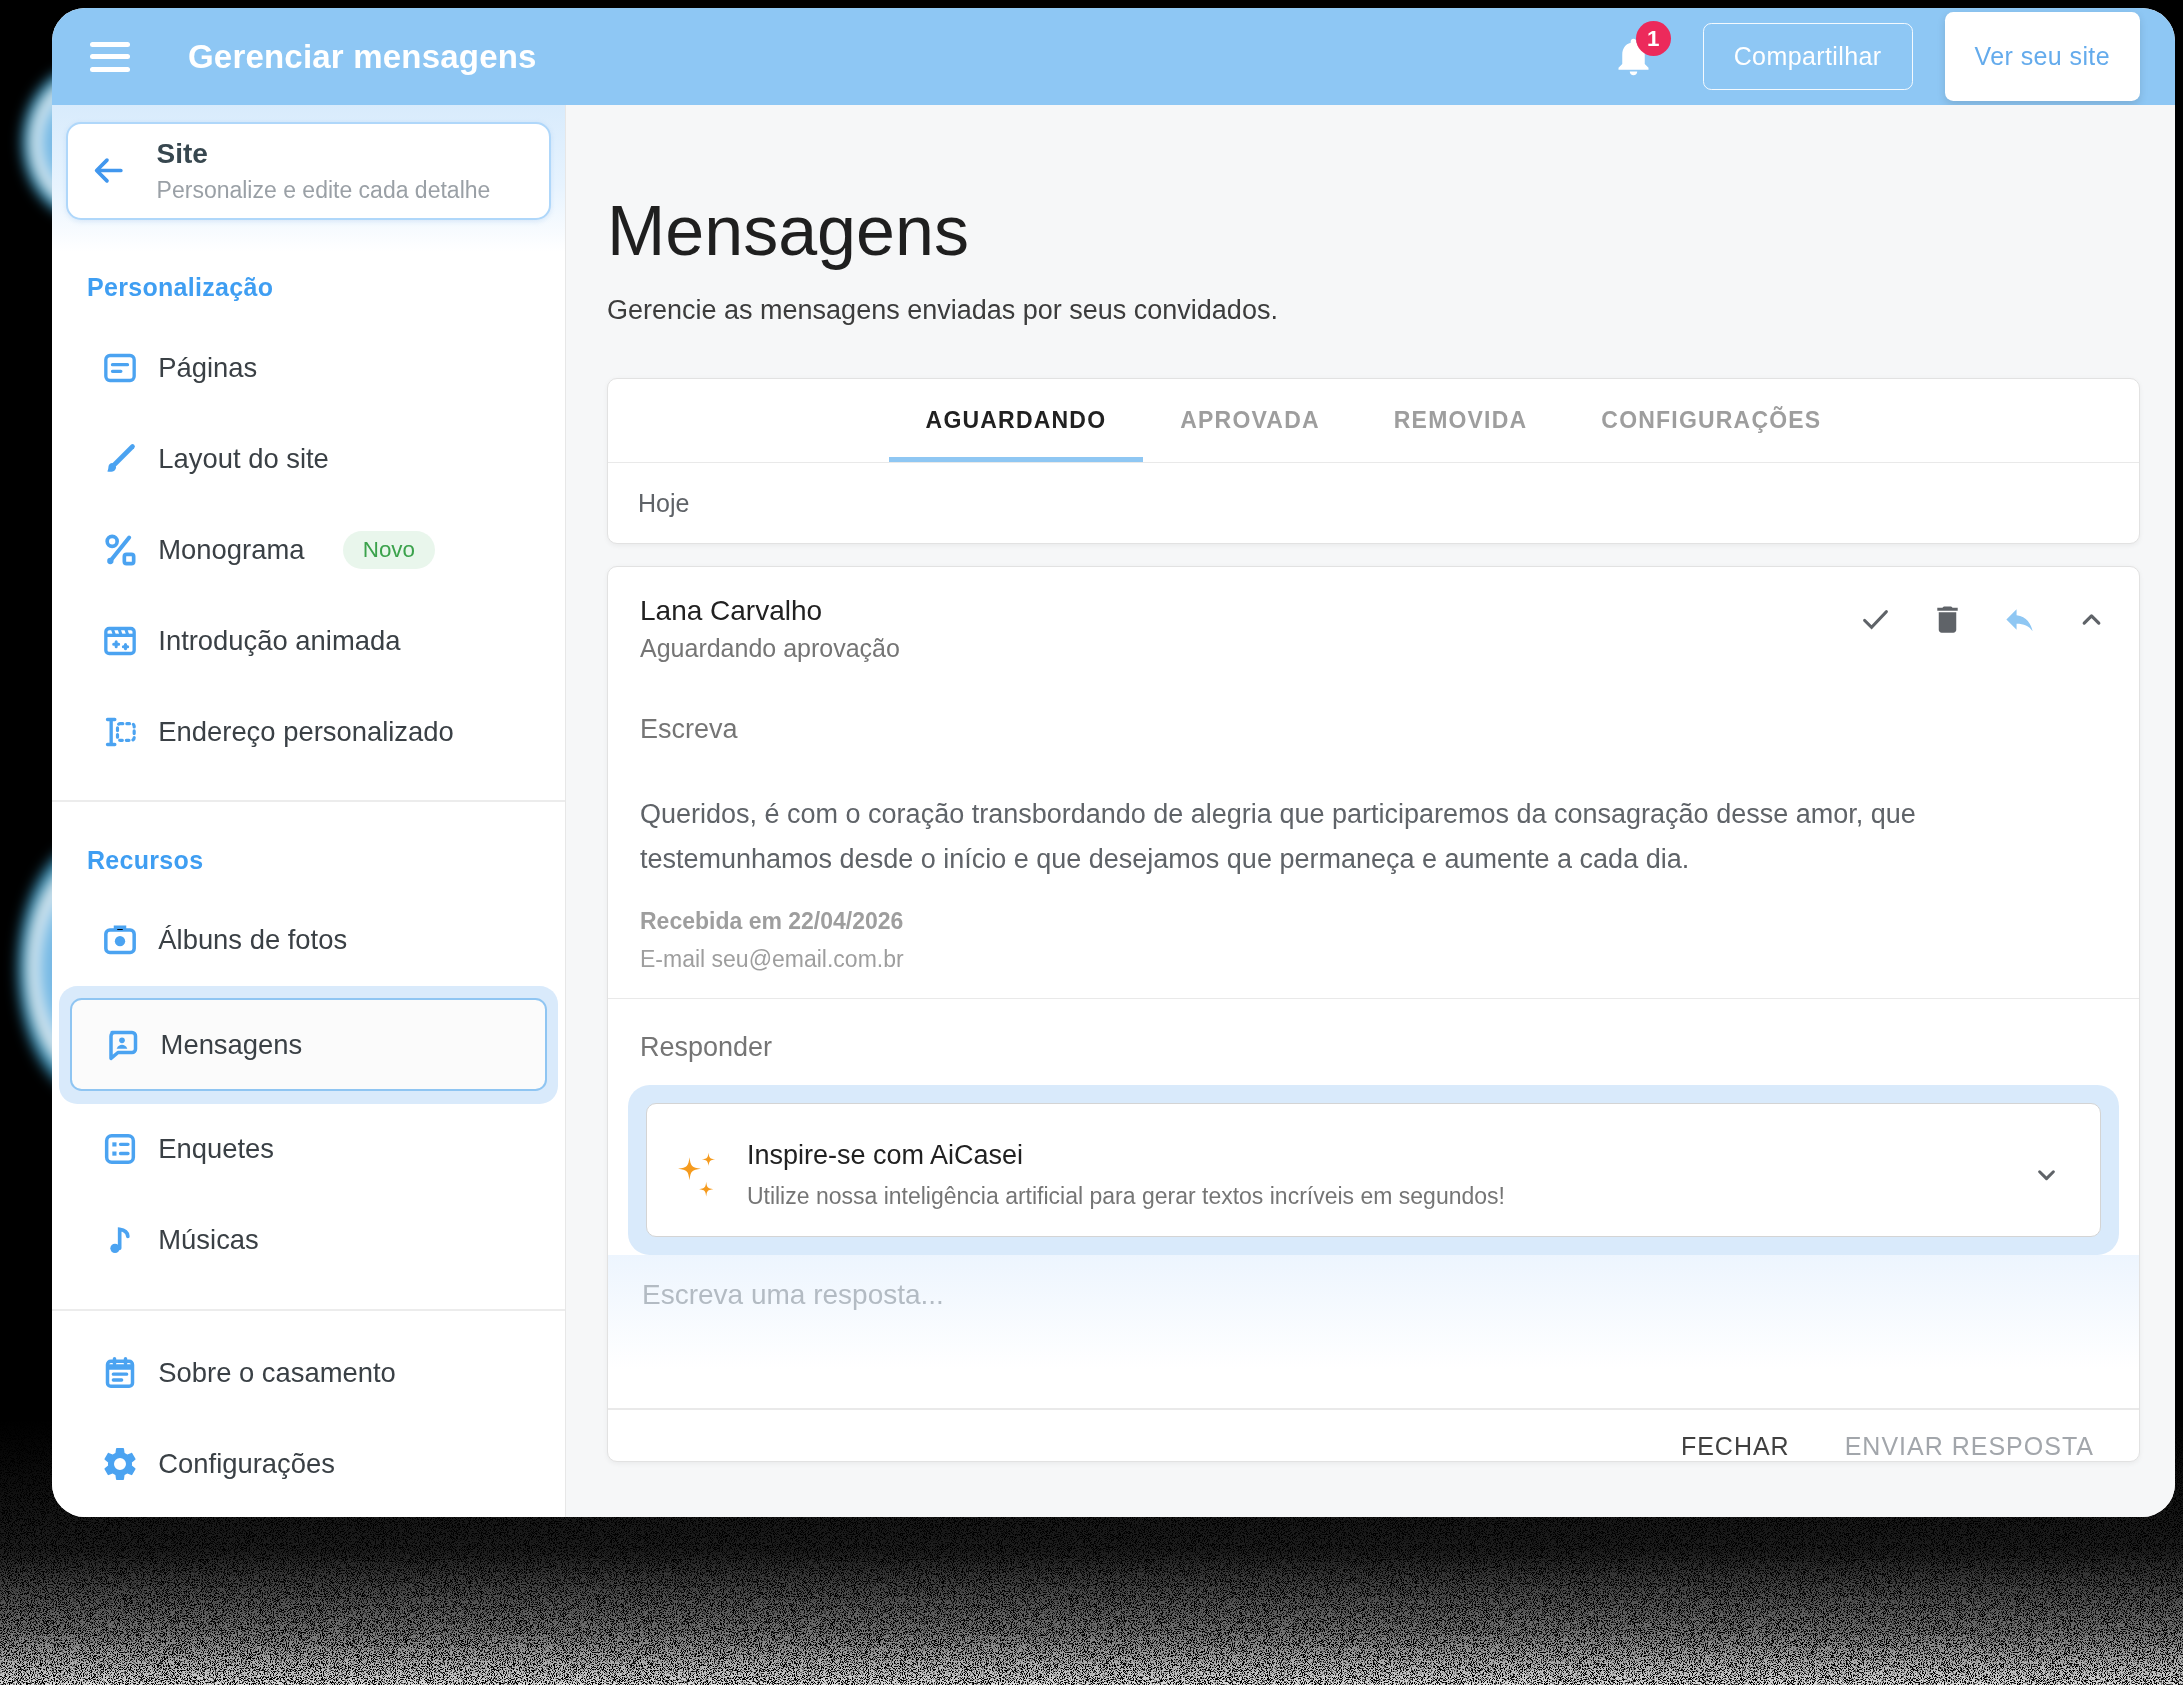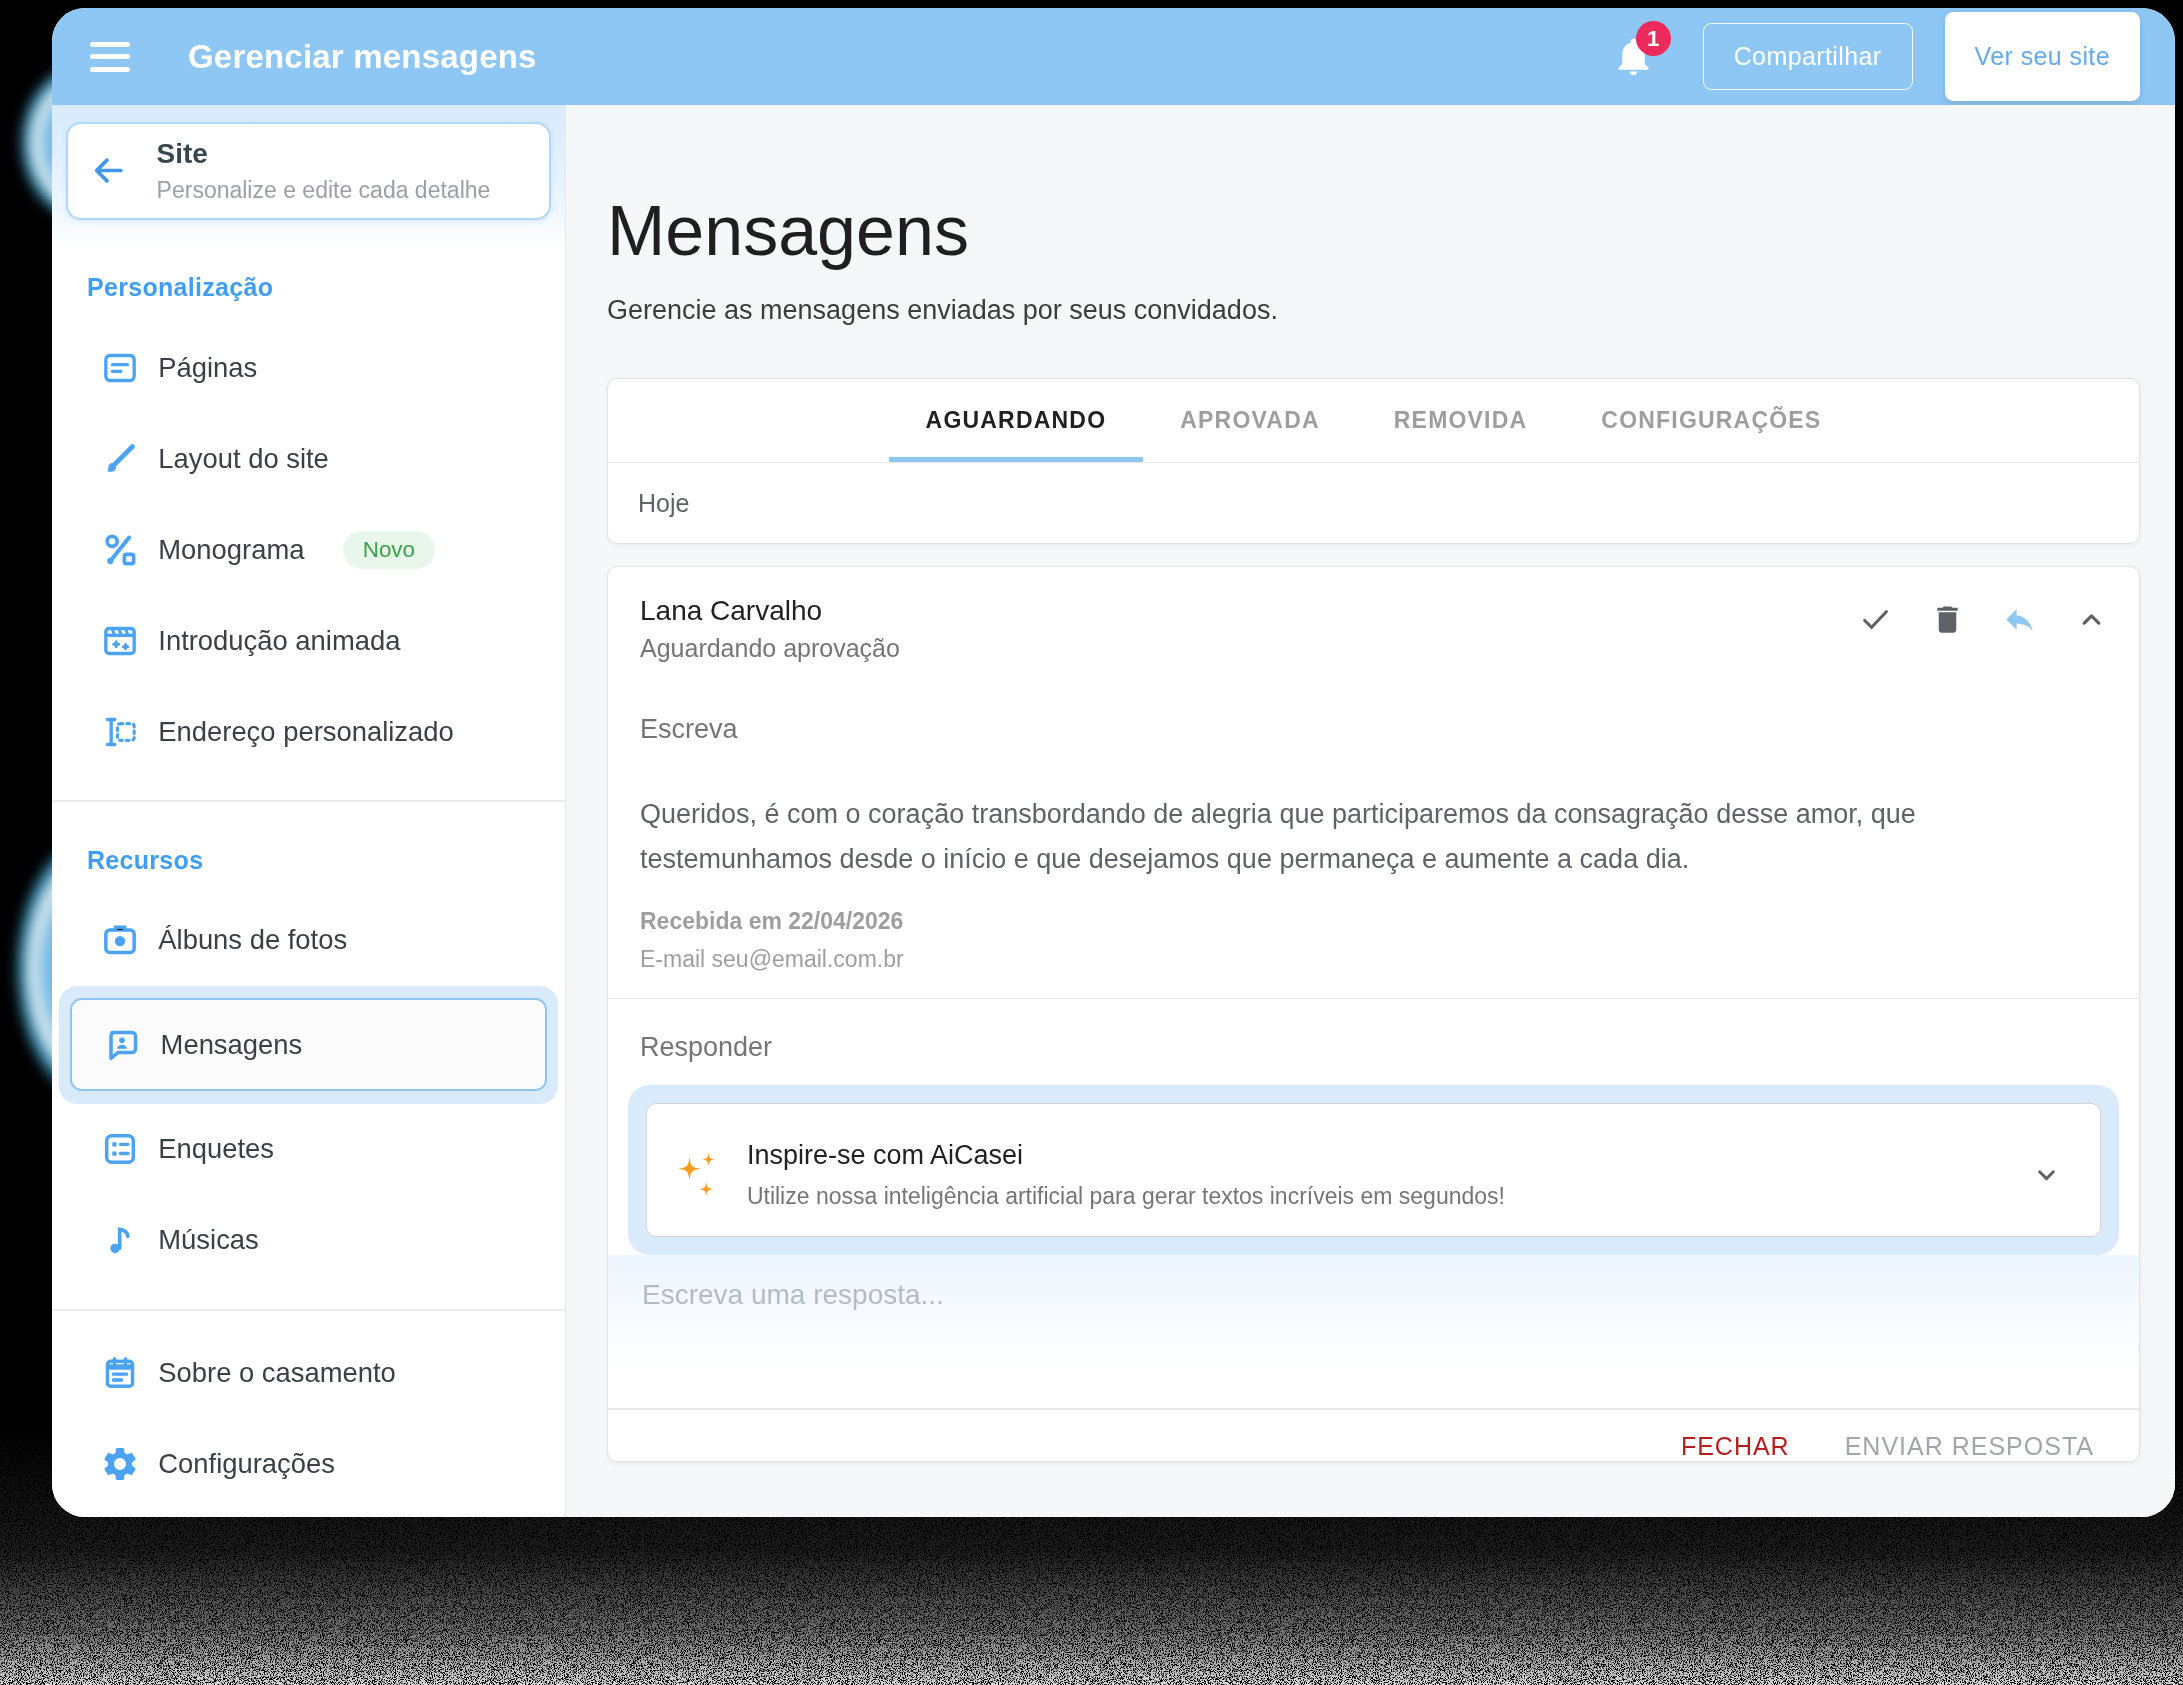"FECHAR" .btn-close { color: #b91c1c -> #404040 }
